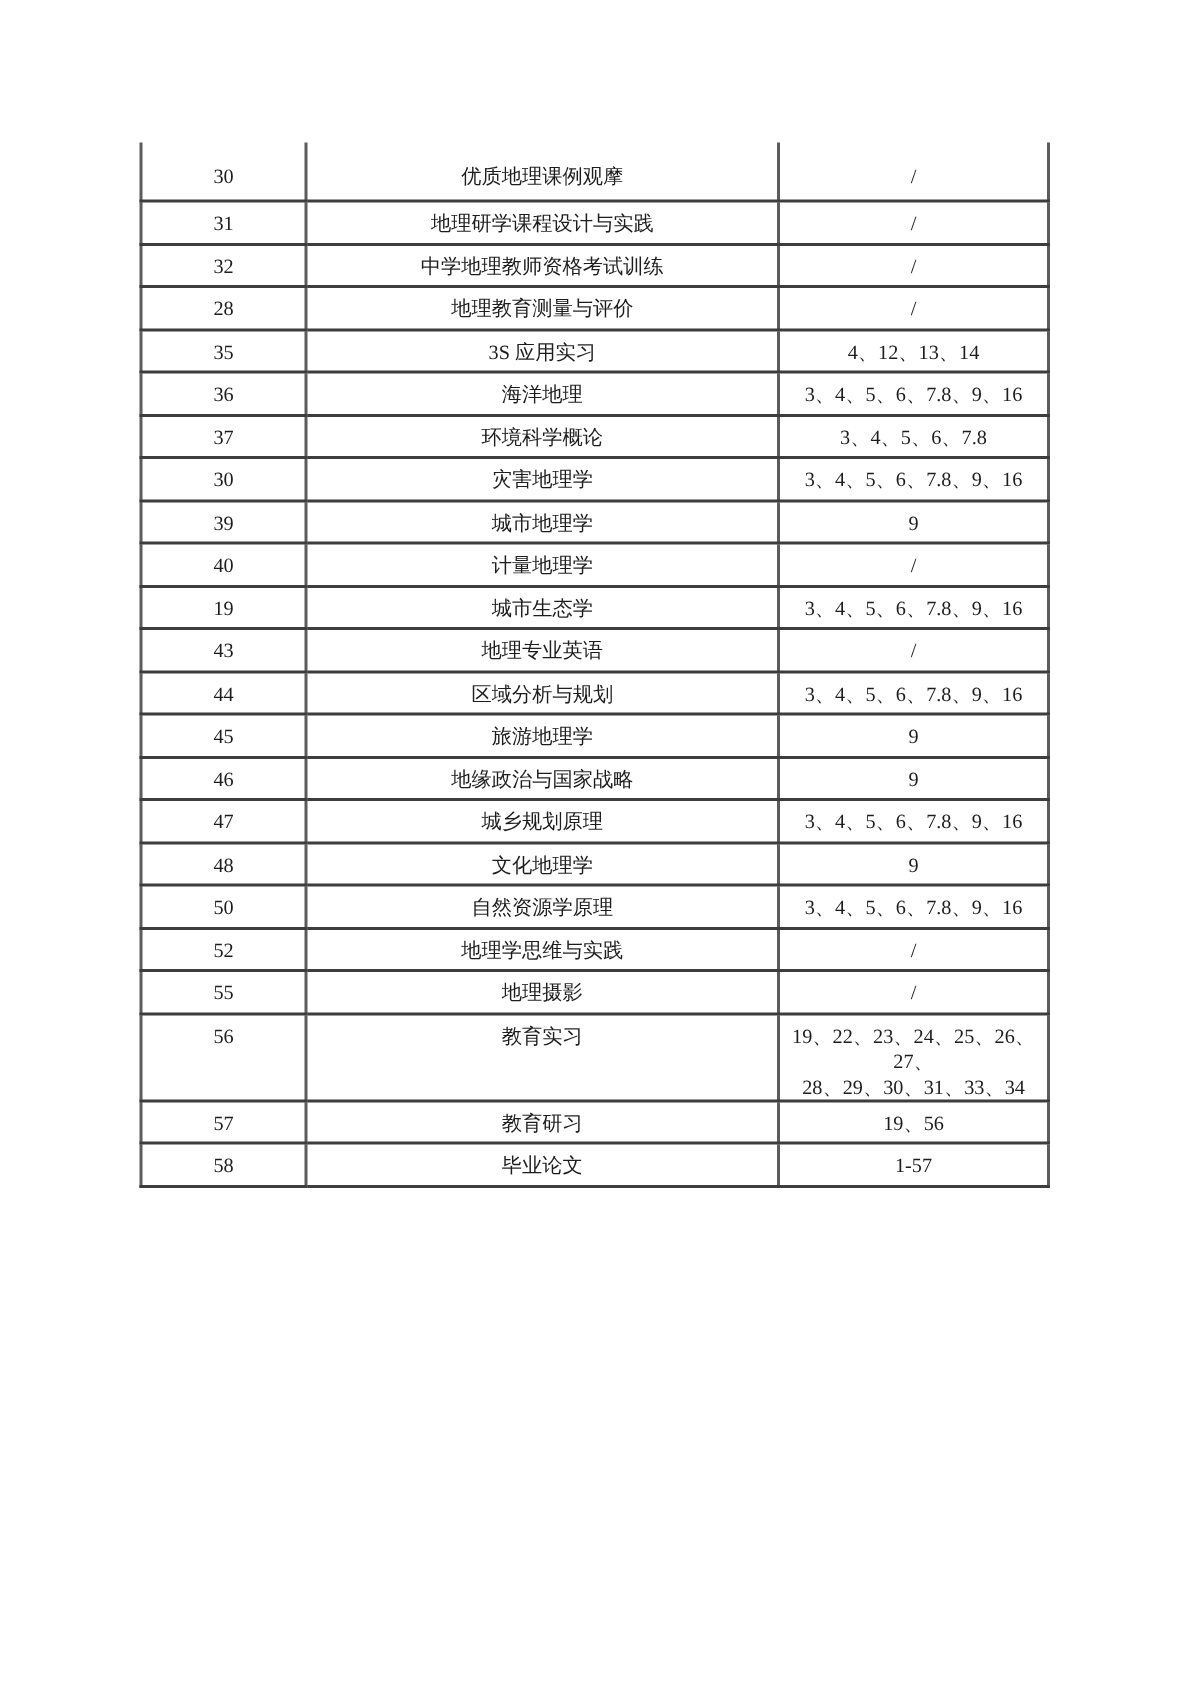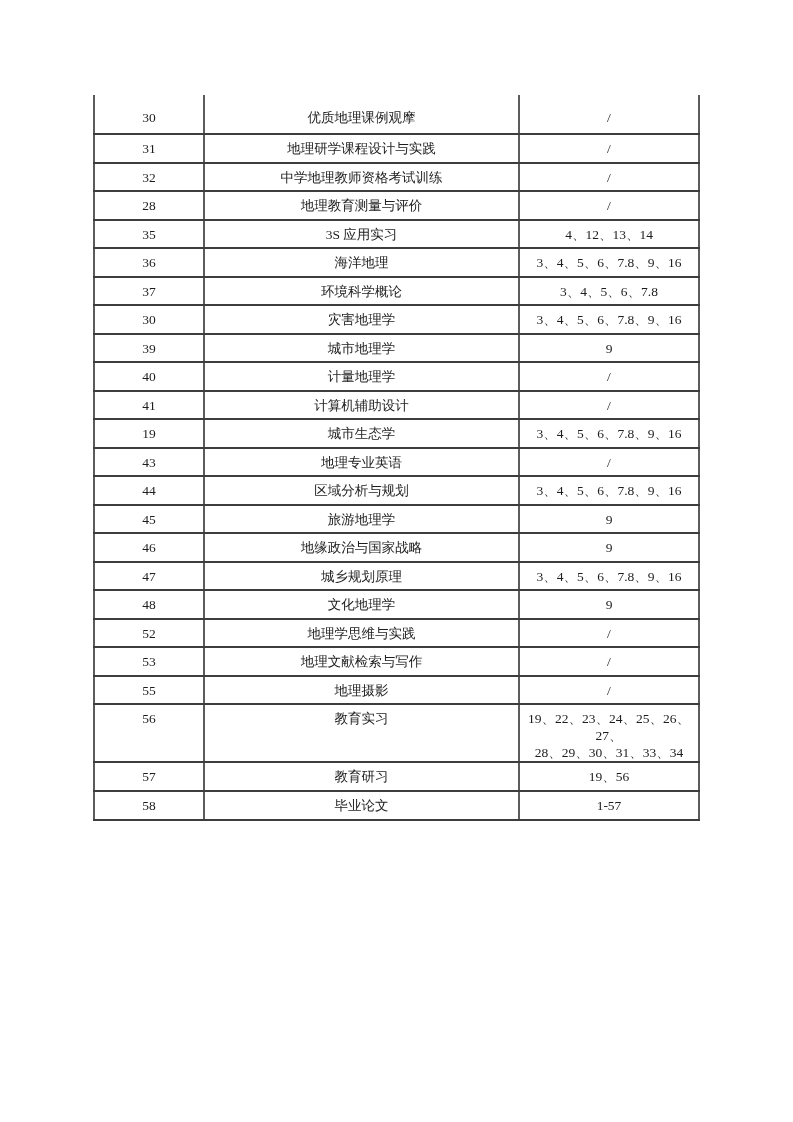"41" tr { html: <tr> <td>41</td> <td>计算机辅助设计</td> <td>/</td> </tr> -> none }
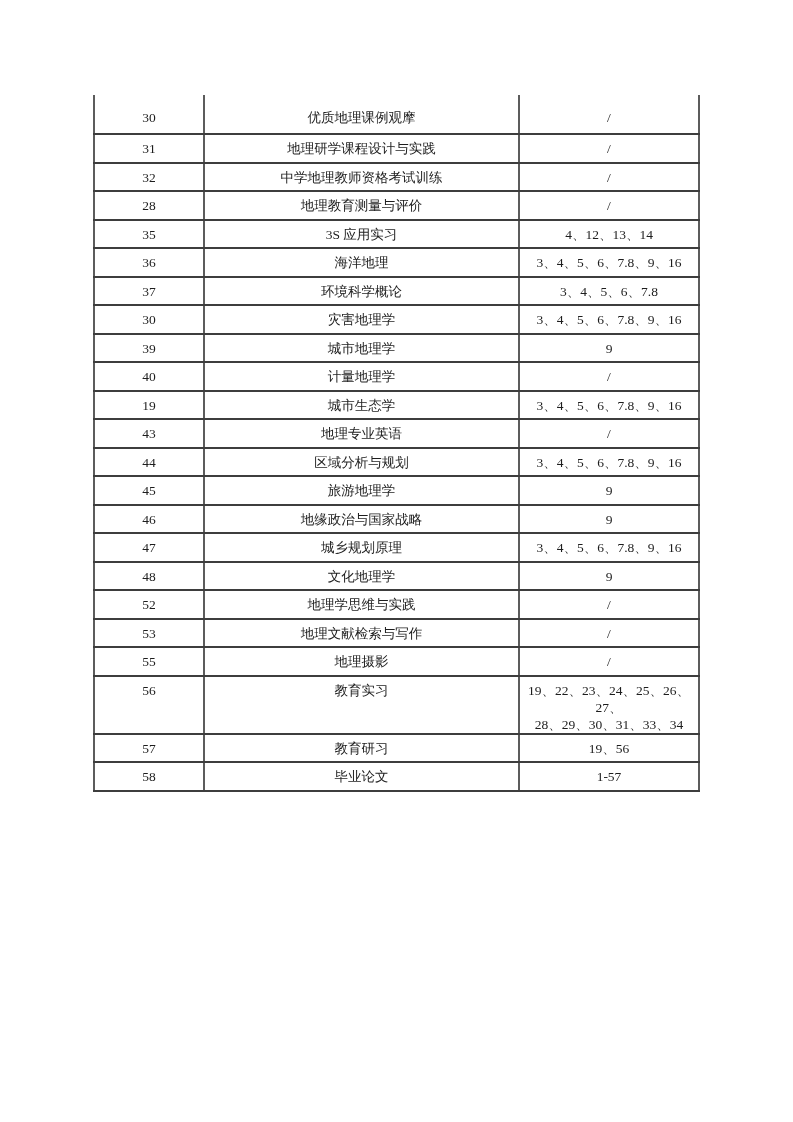"50" tr { html: none -> <tr> <td>50</td> <td>自然资源学原理</td> <td>3、4、5、6、7.8、9、16</td> </tr> }
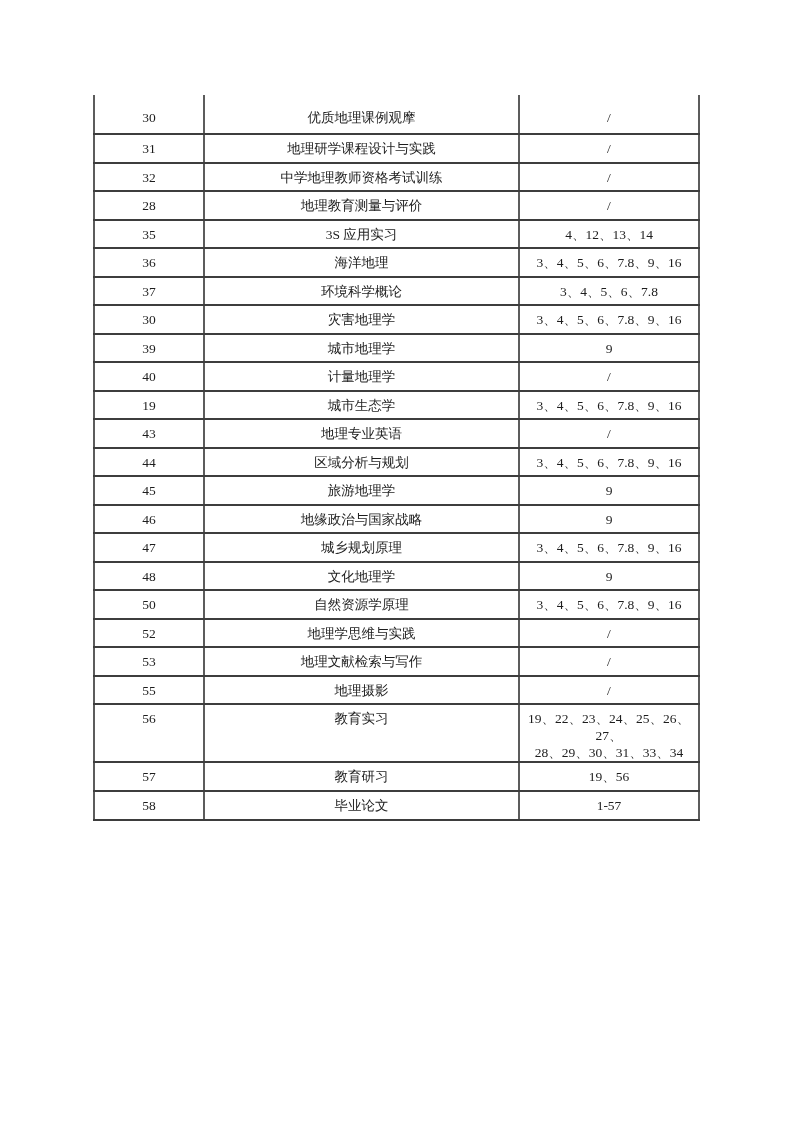"53" tr { html: <tr> <td>53</td> <td>地理文献检索与写作</td> <td>/</td> </tr> -> none }
